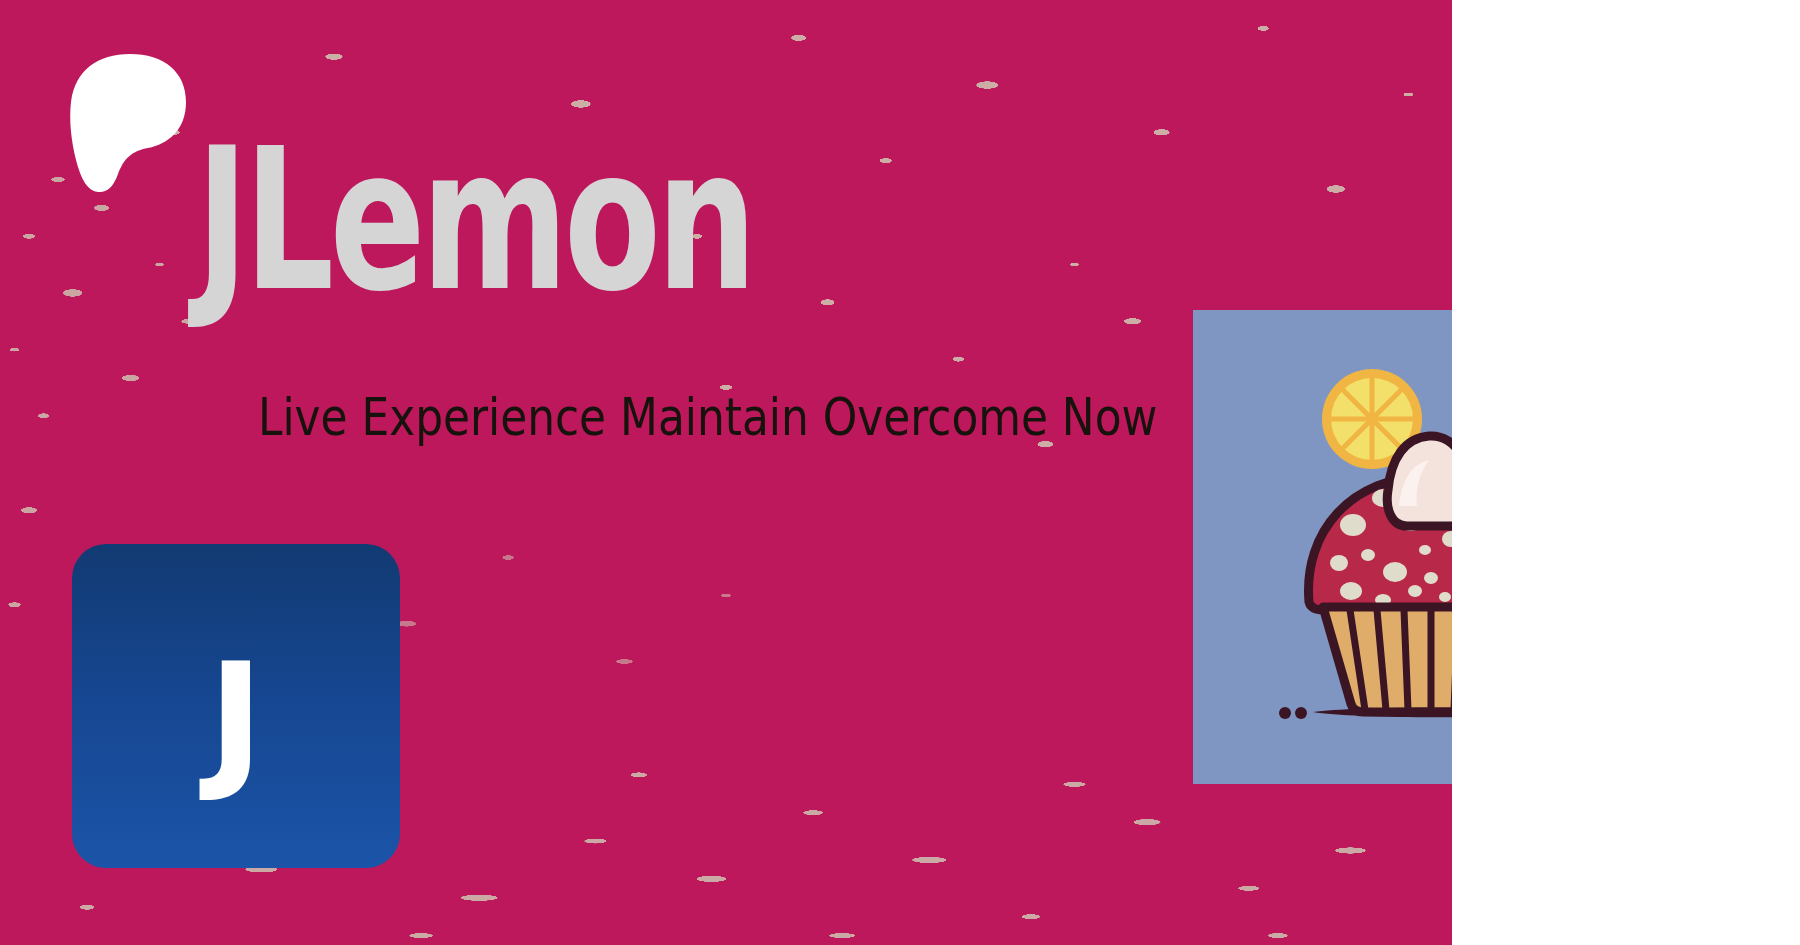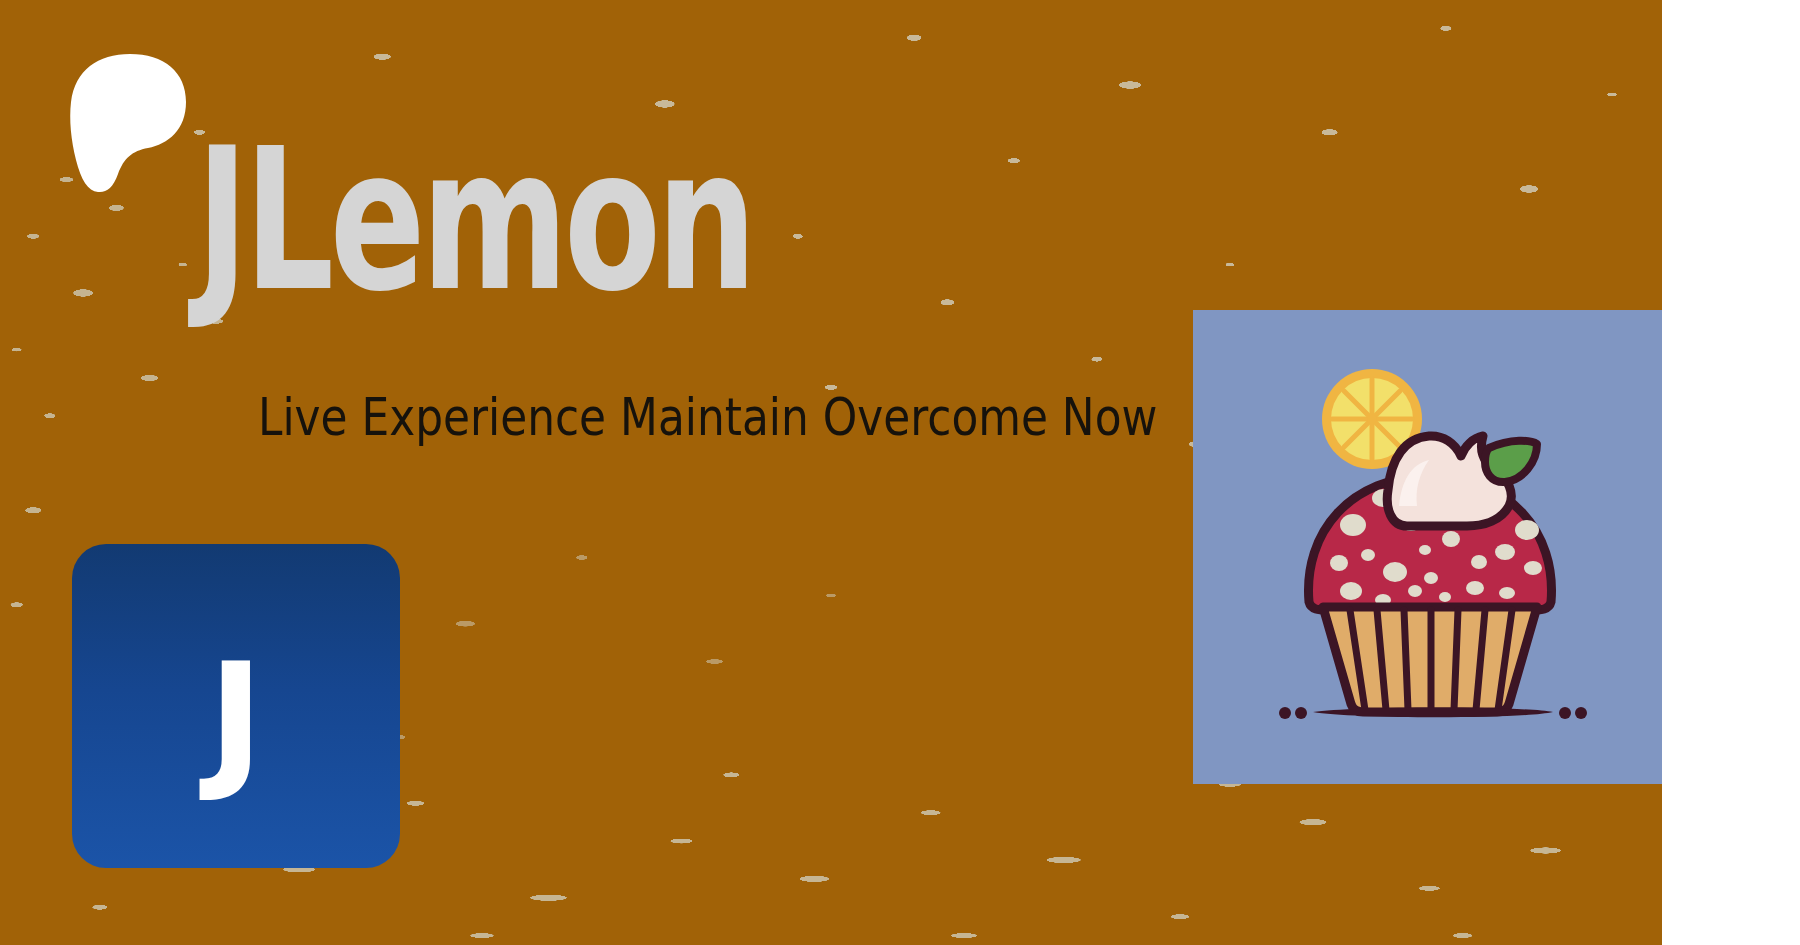"JLemon" #stage { background: #a16207 -> #be185d; width: 1662px -> 1452px }
